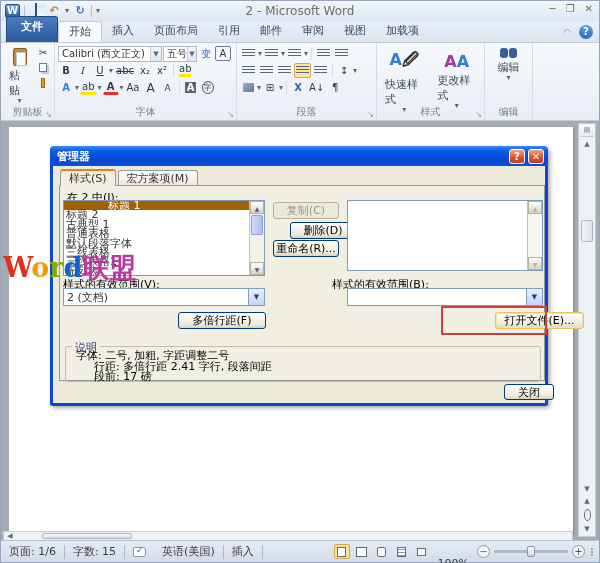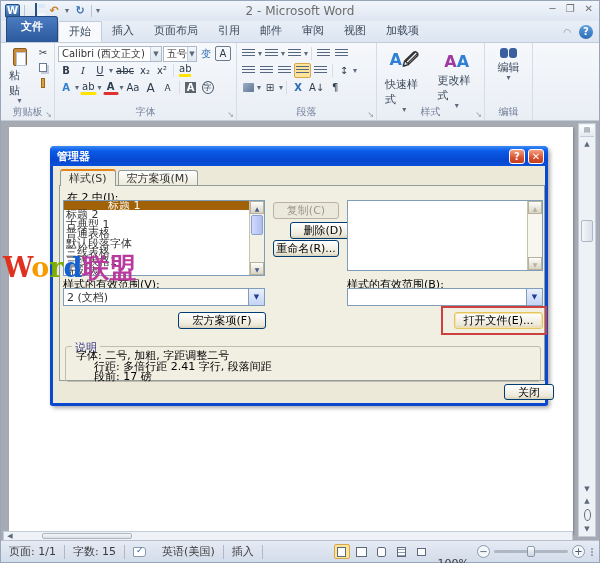"样式的有效范围(B):" div.dlg-label { left: 287px -> 272px }
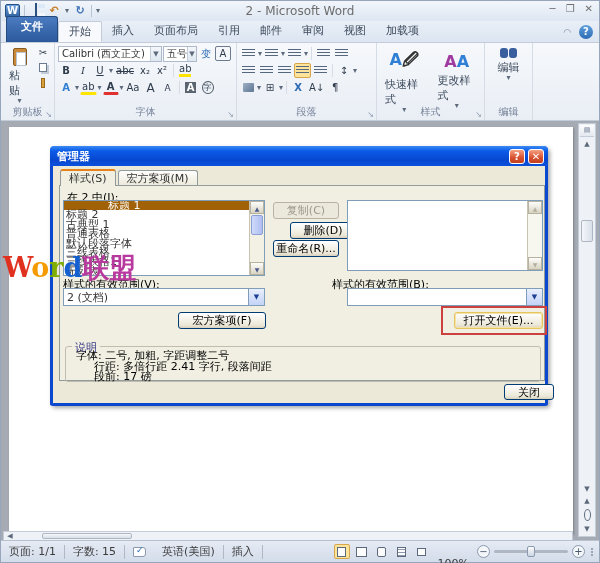"宏方案项(F)" div.xbtn { text: 宏方案项 -> 多倍行距 }
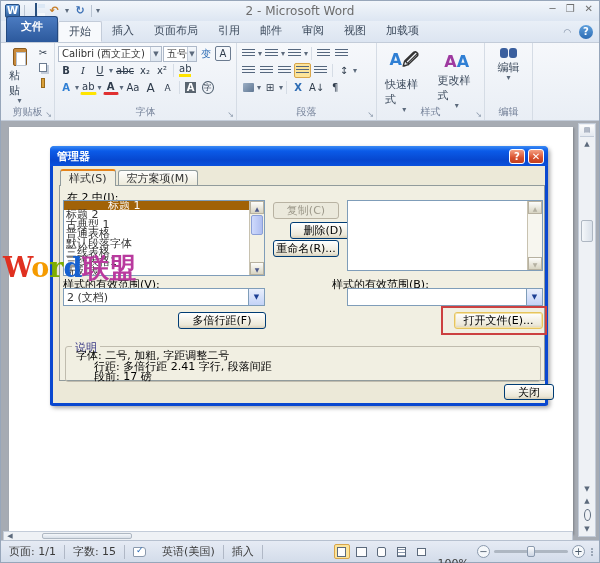"打开文件(E)..." .xbtn.gold { margin-left: none -> 41px }
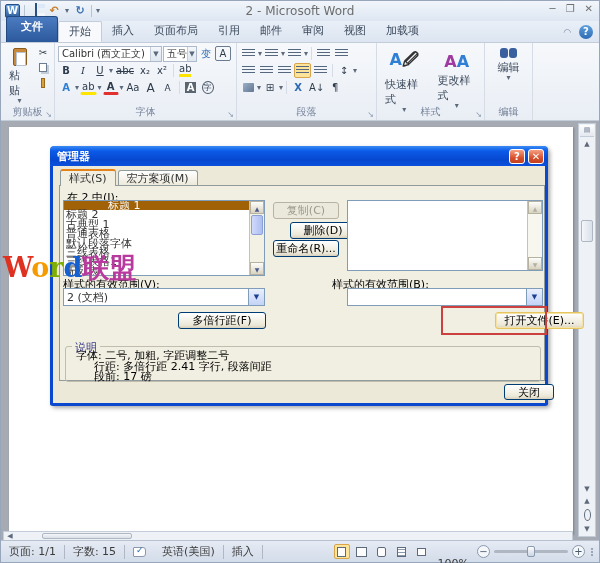"页面: 1/1" div.st-item { text: 1/1 -> 1/6 }
